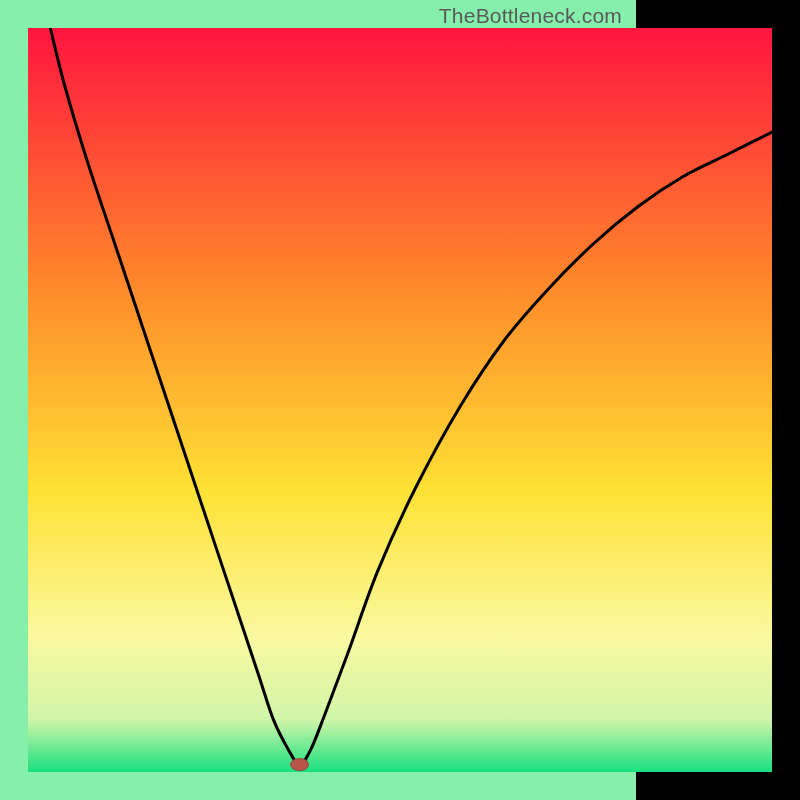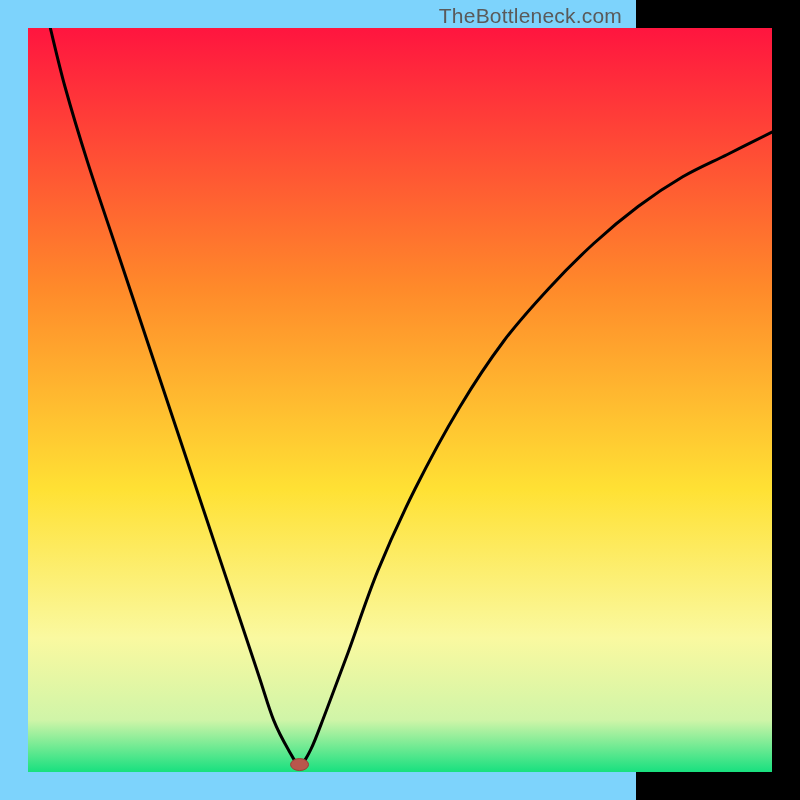"TheBottleneck.com" .outer { background: #7dd3fc -> #86efac }
